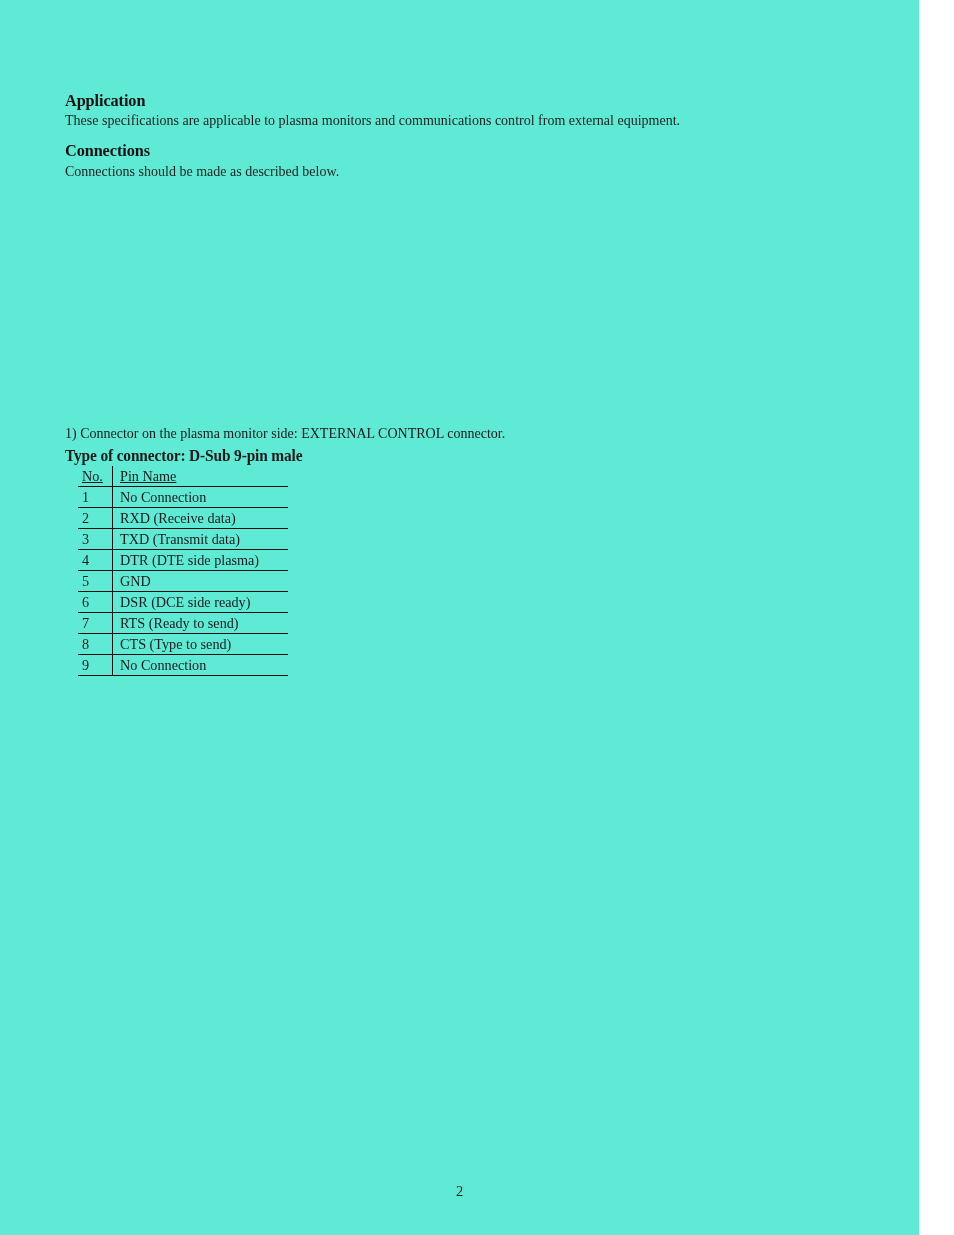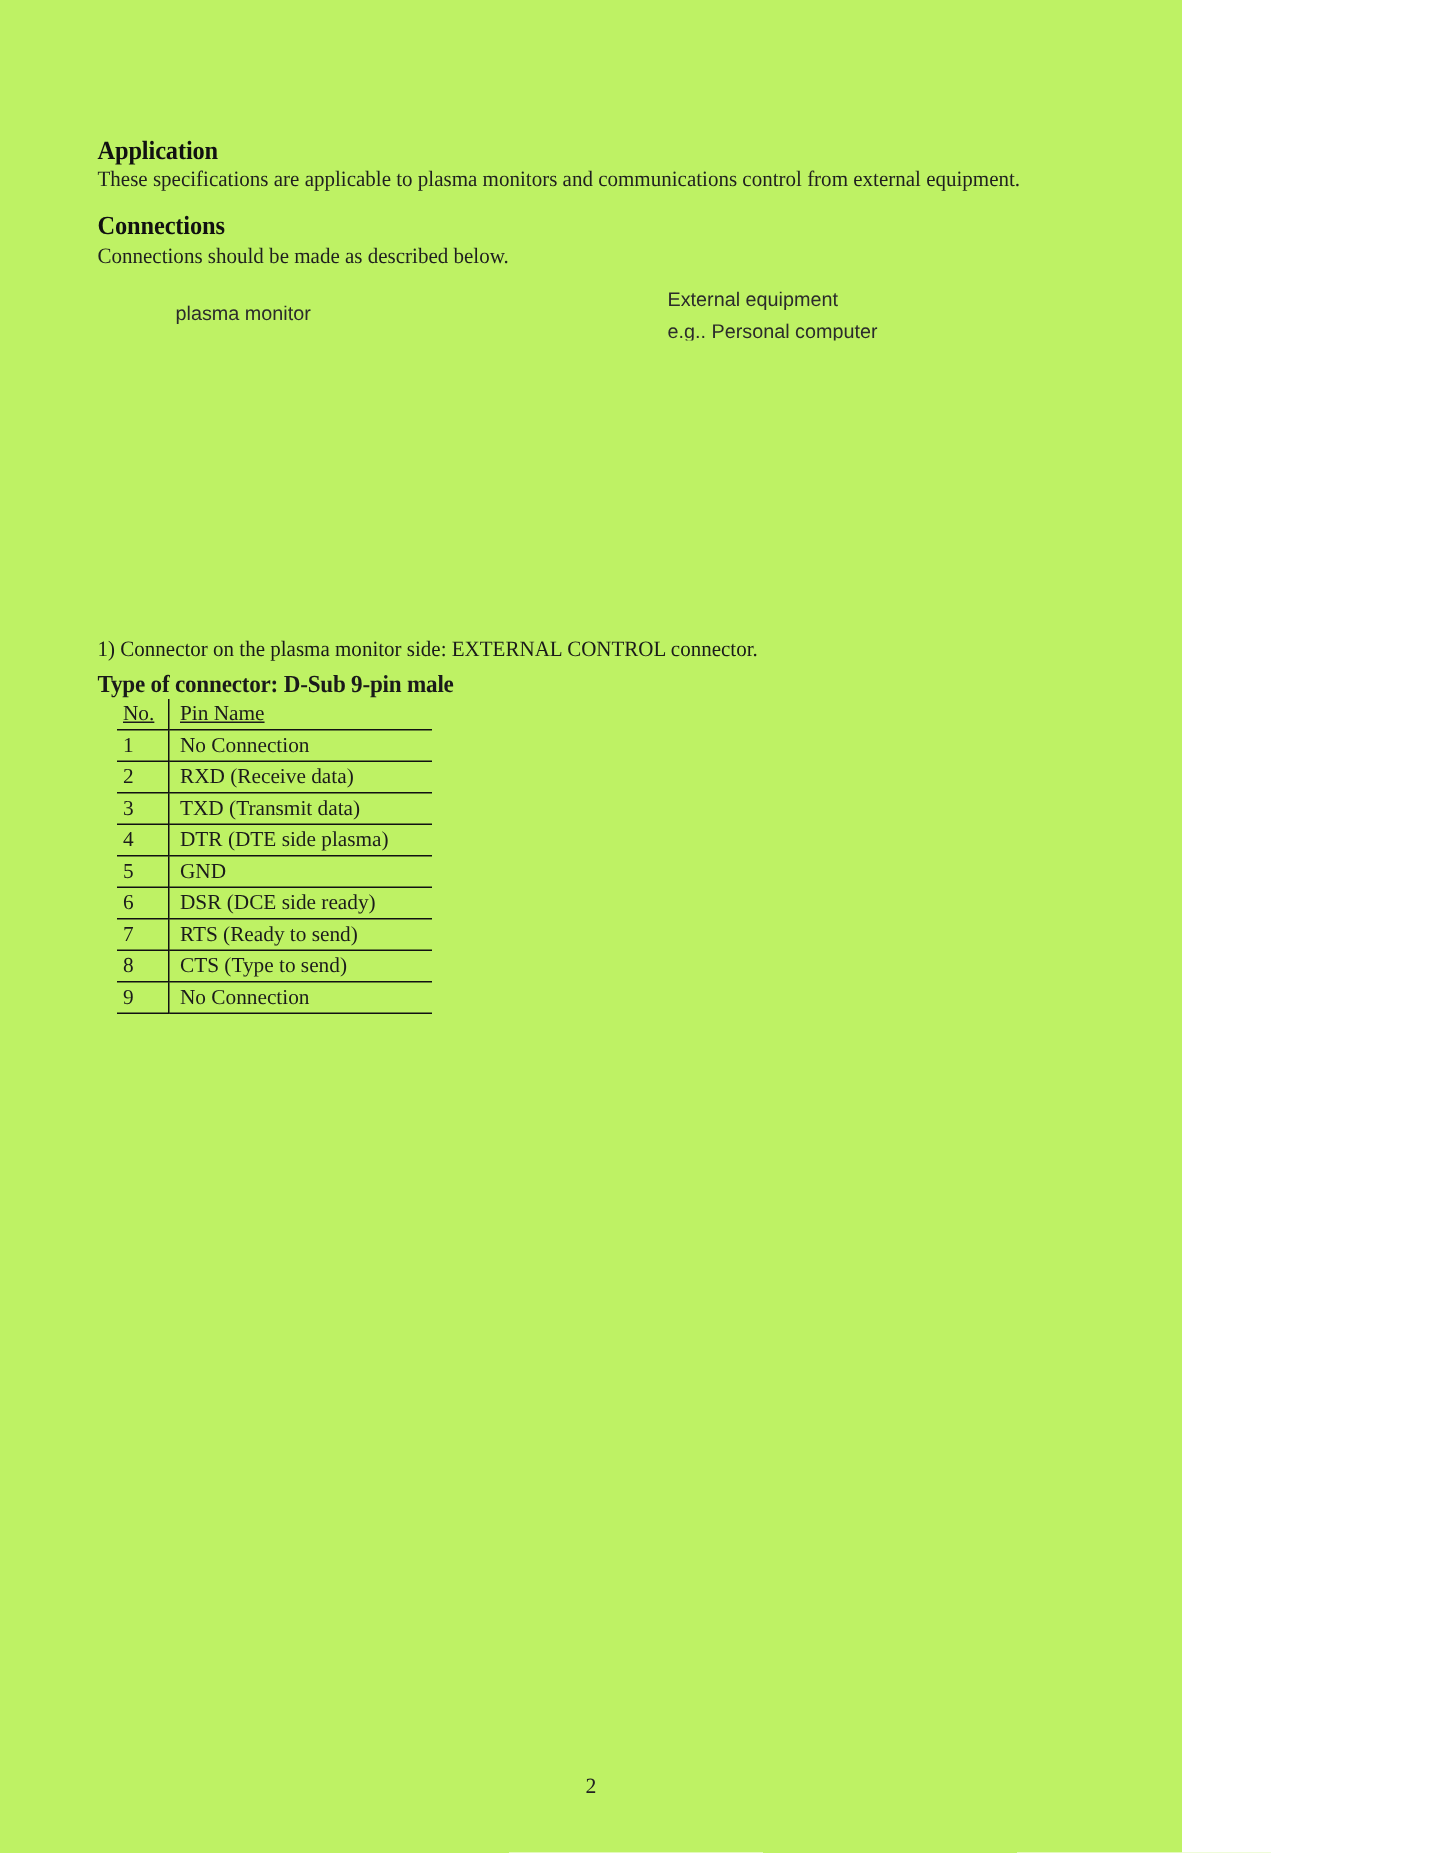"Application" .page { background: #bef264 -> #5eead4; width: 788px -> 919px }
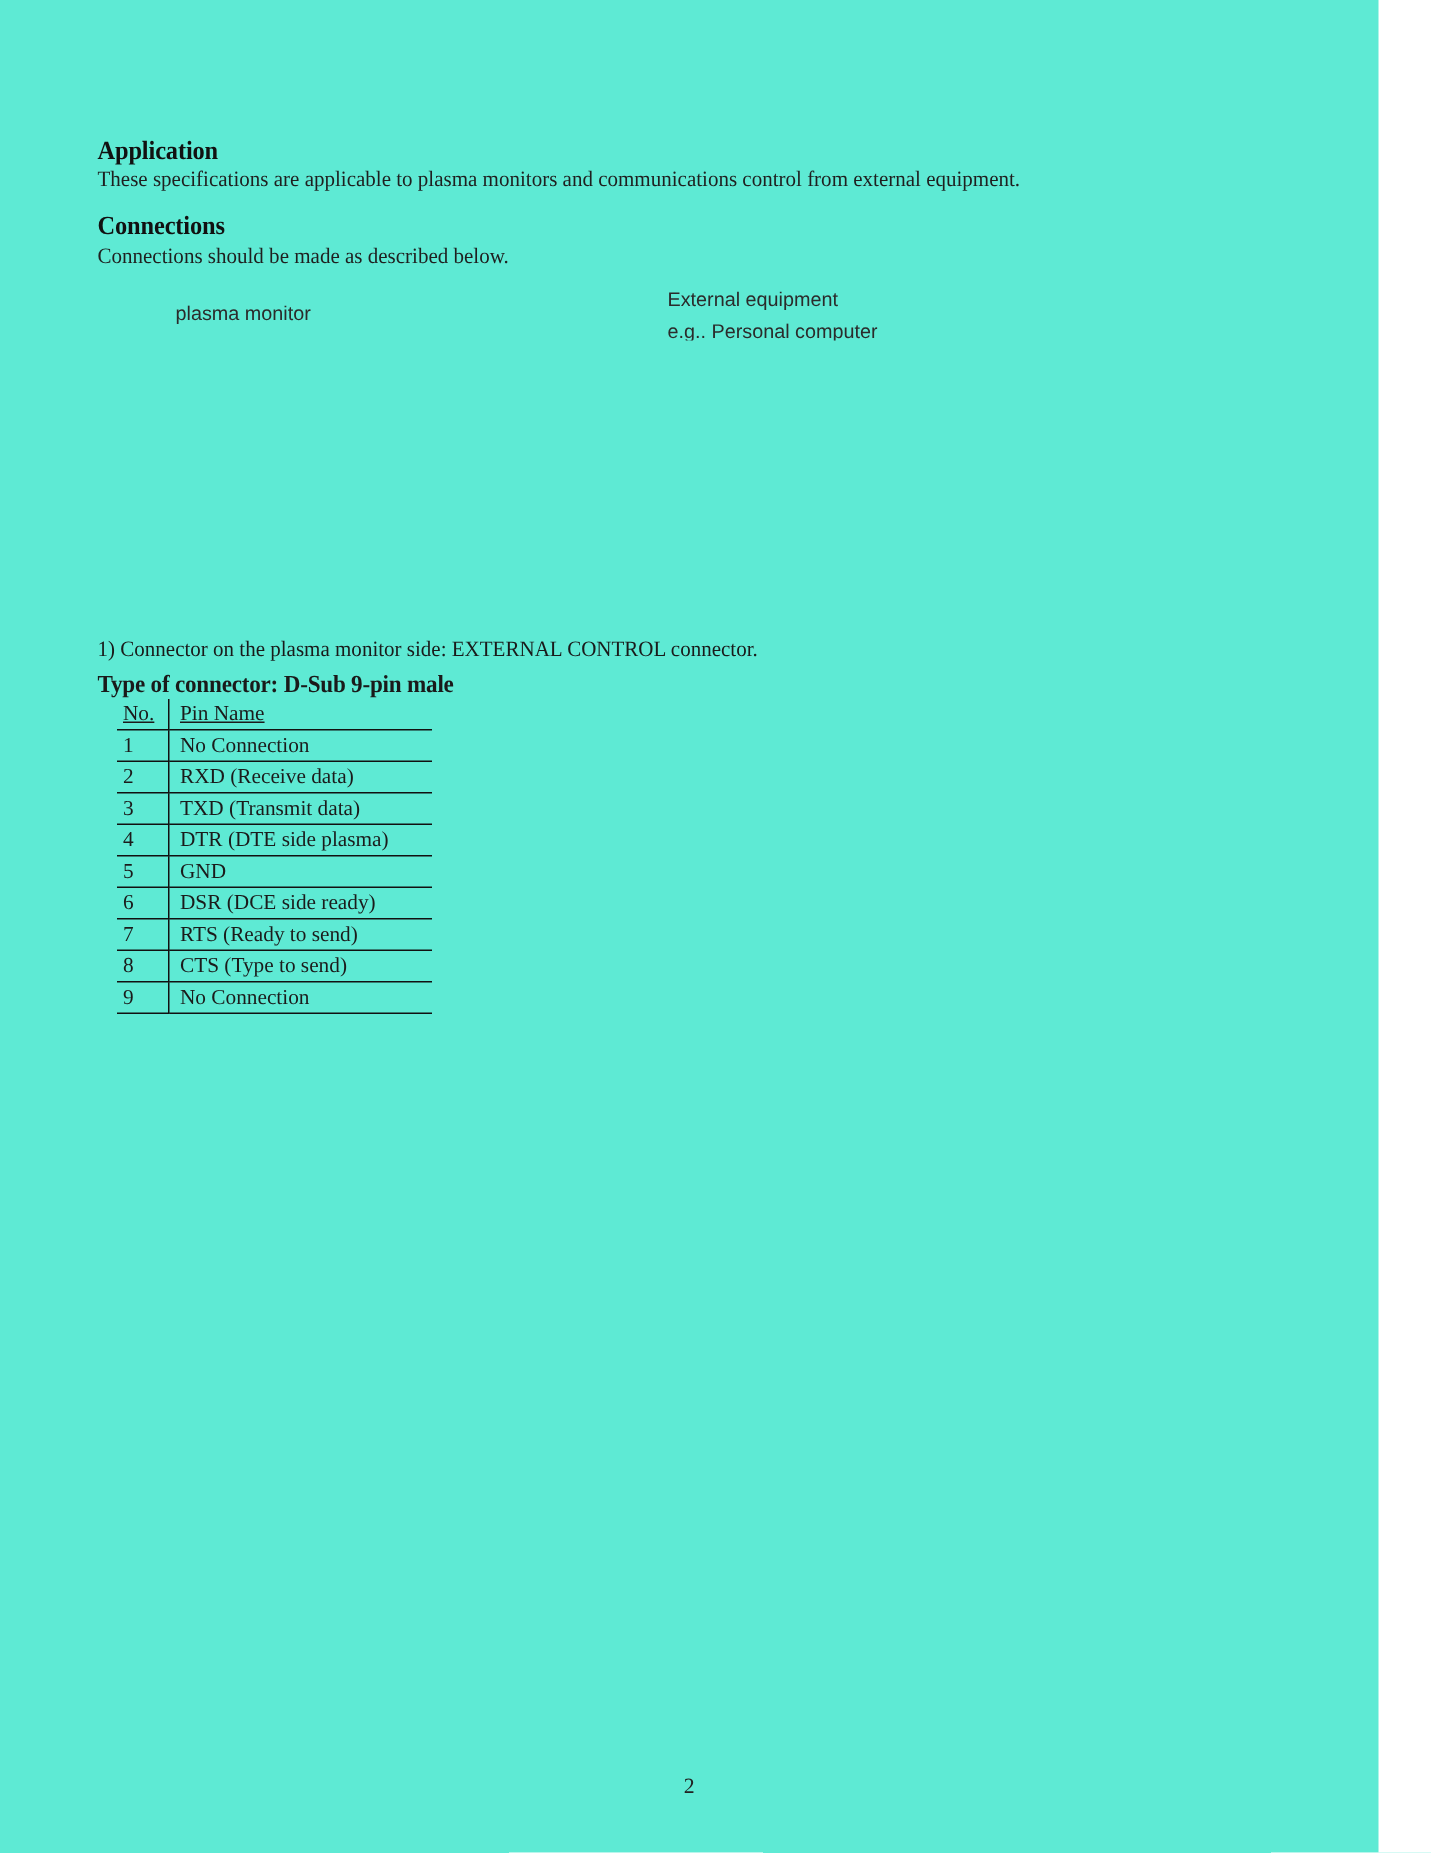"plasma monitor" div.diagram-area { html: <div> <div>plasma monitor</div> <div>External equipment</div> <div>e.g.. Personal computer</div> </div> -> none }
